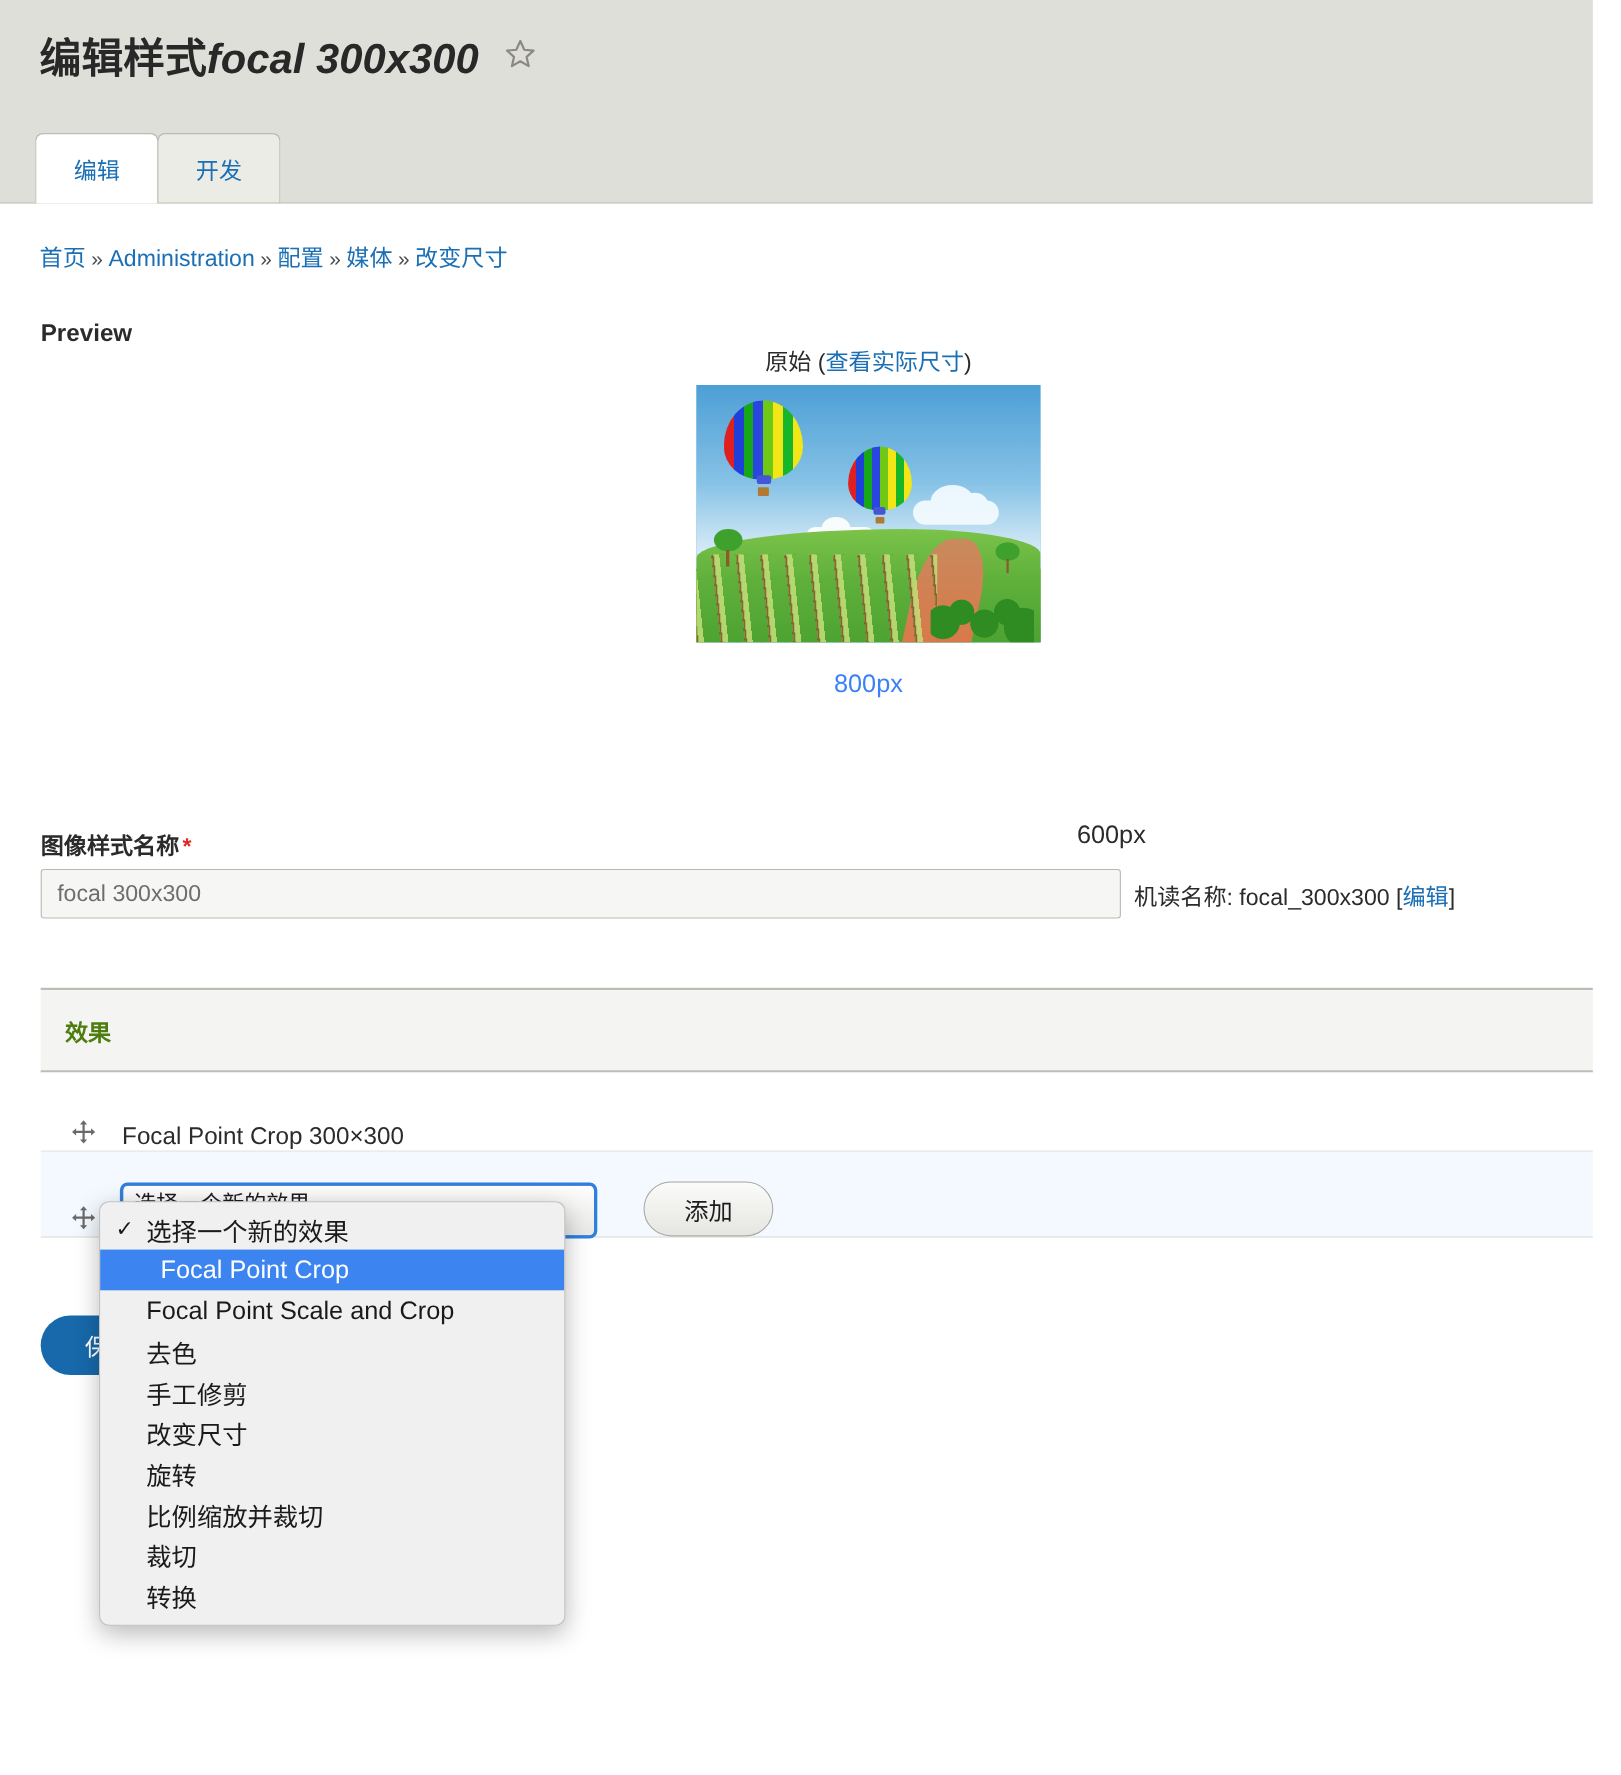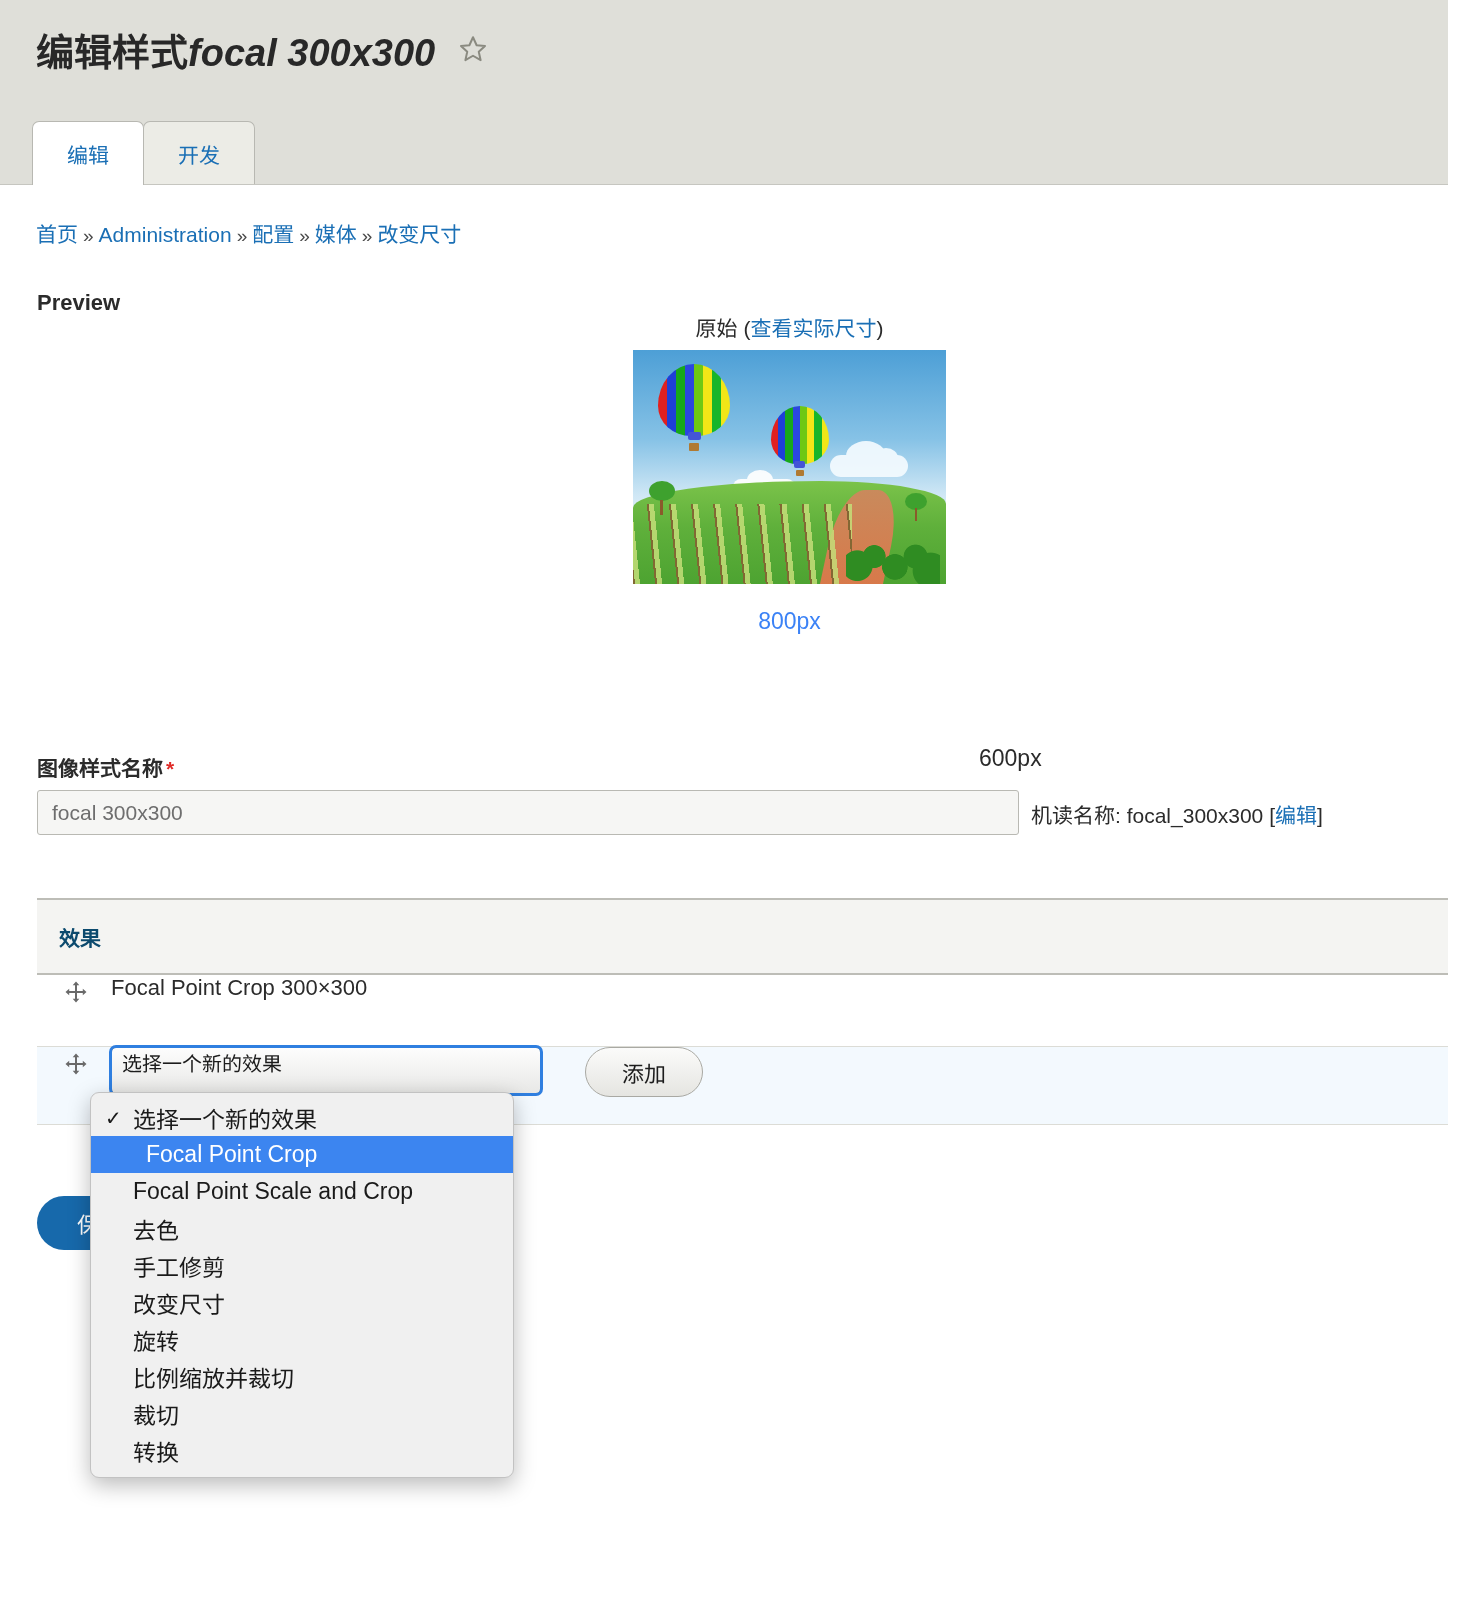"效果" .eff-head { color: #0c4a6e -> #4d7c0f }
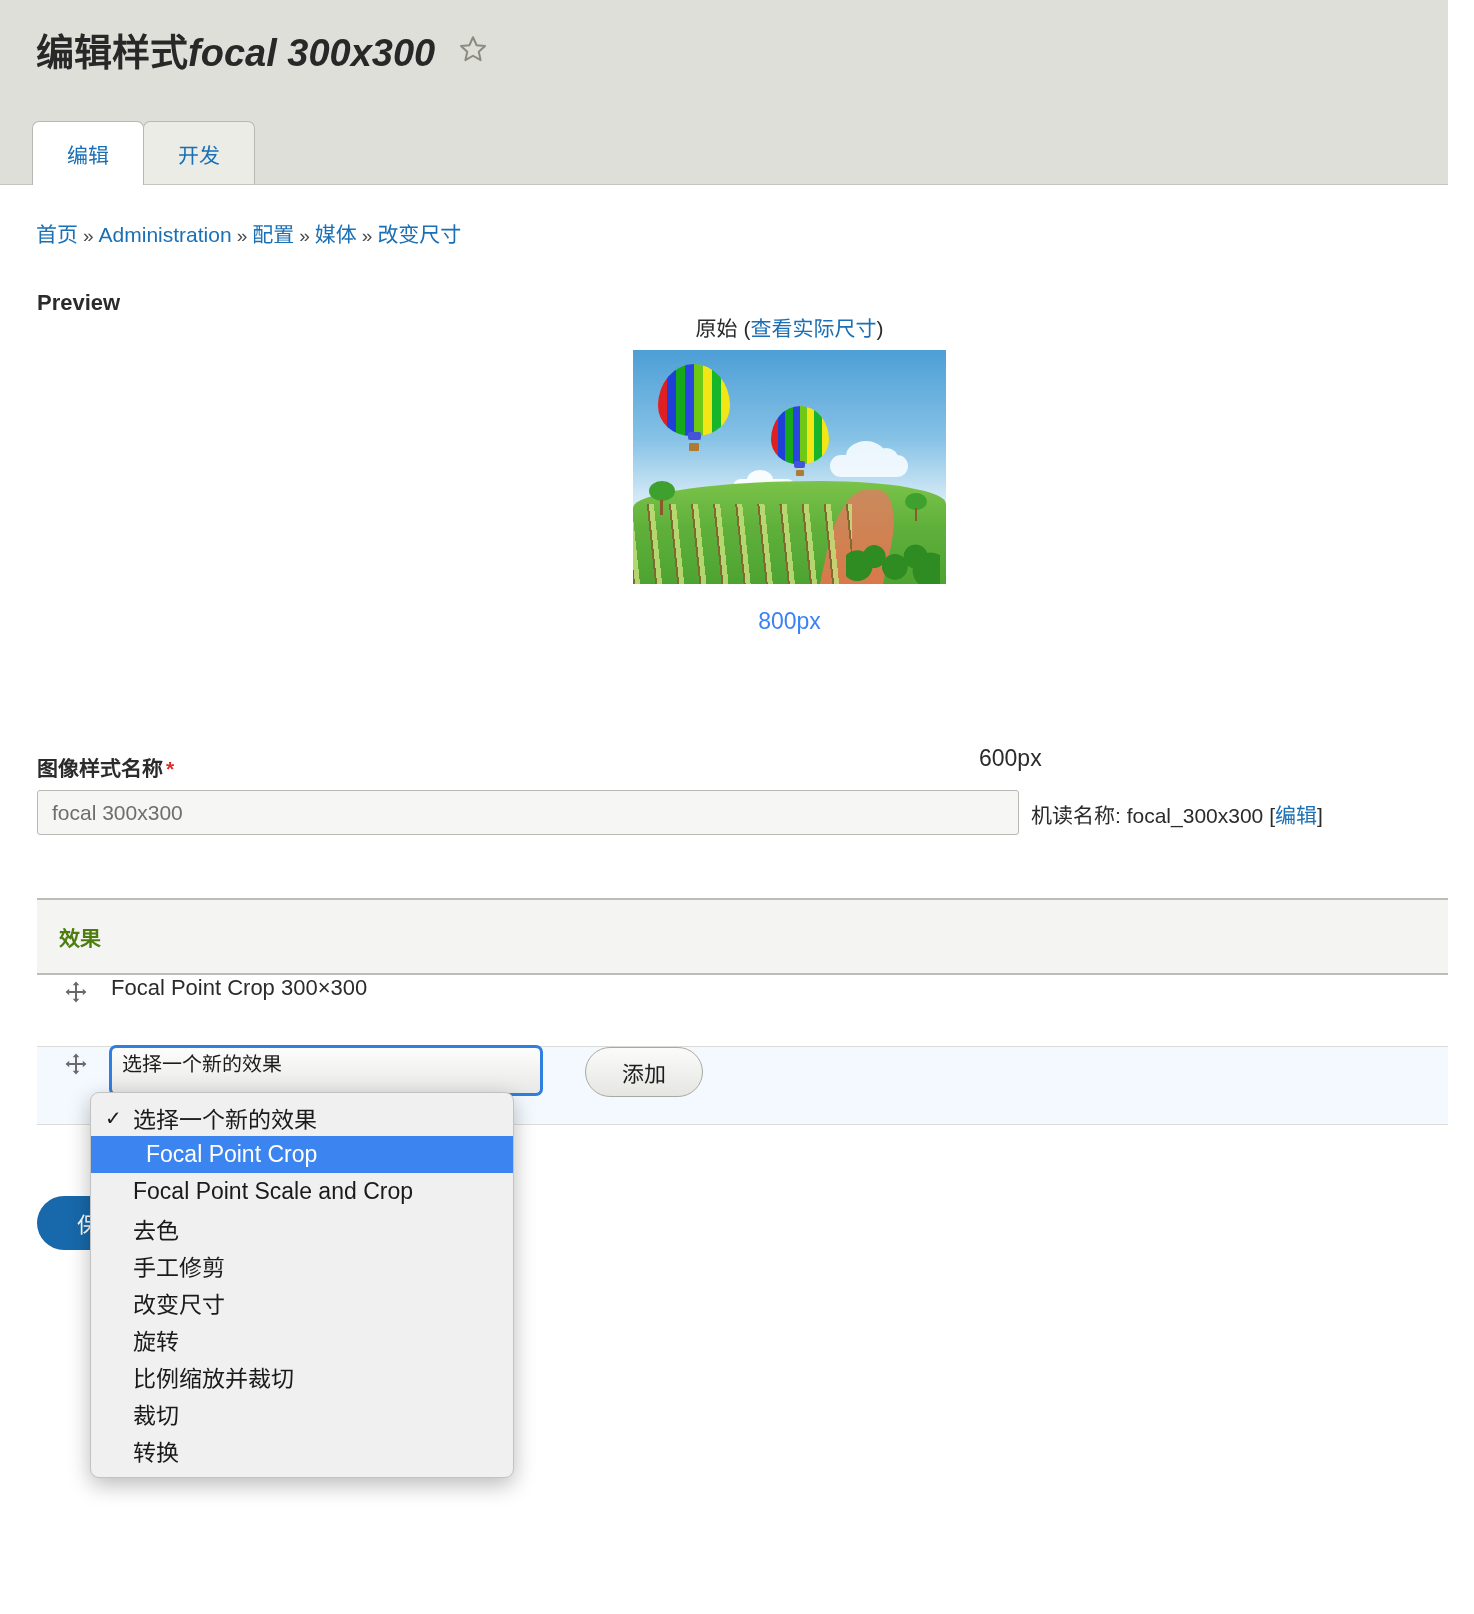"Focal Point Crop 300×300" .eff-row { align-items: flex-start -> flex-end }
